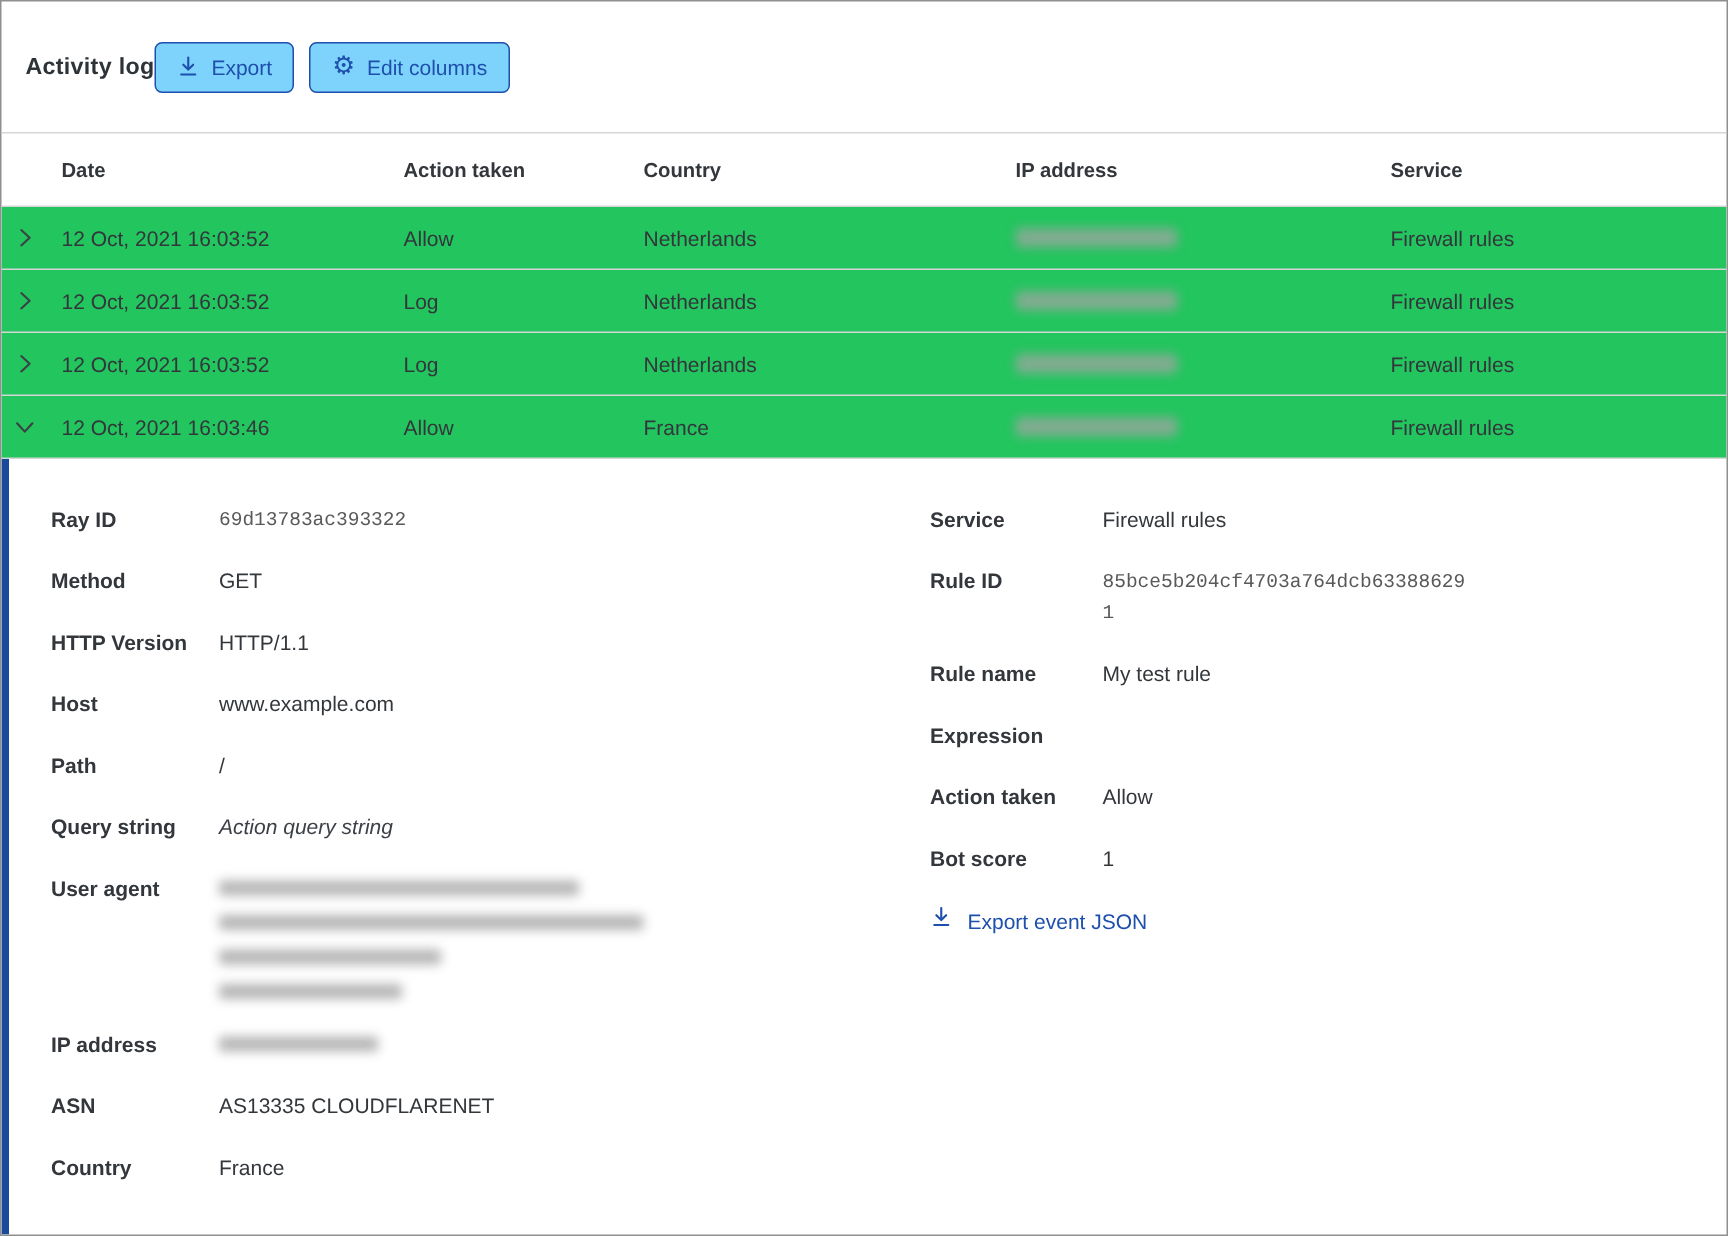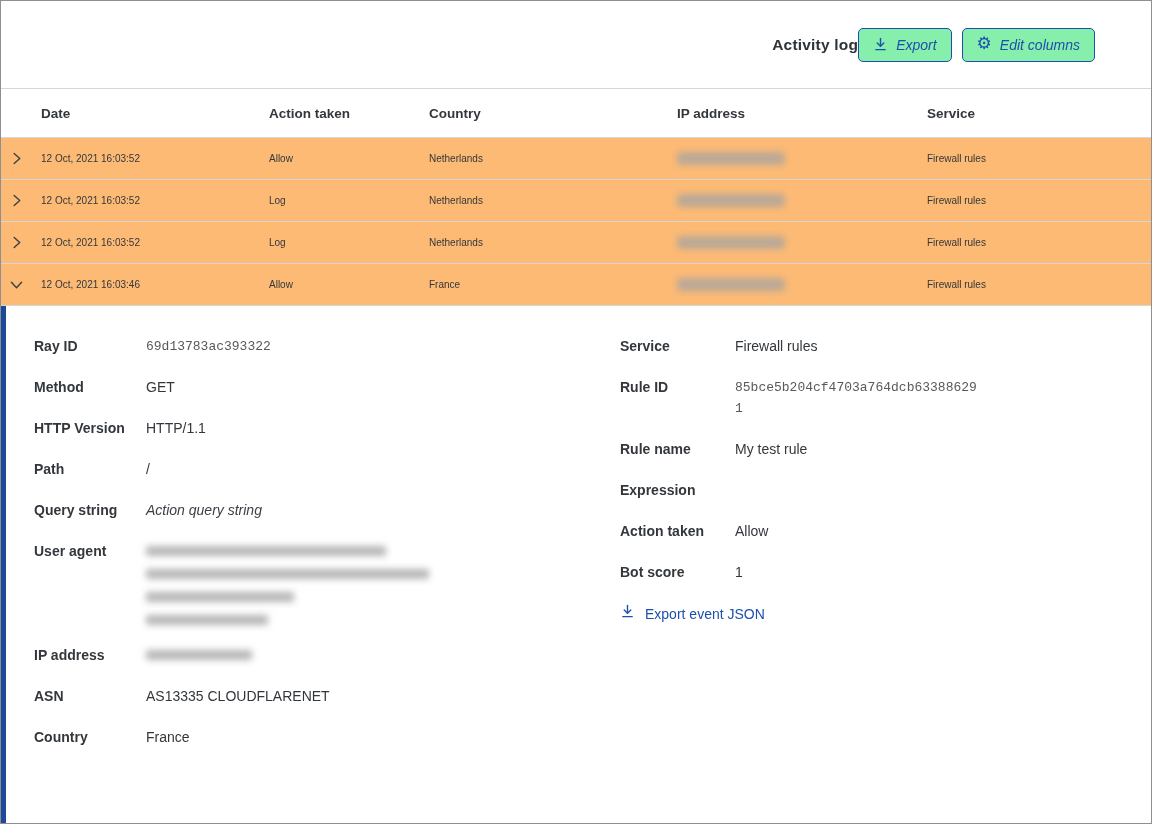"Activity log" .header { justify-content: flex-end -> flex-start; padding: 0 56px -> 0 16px }
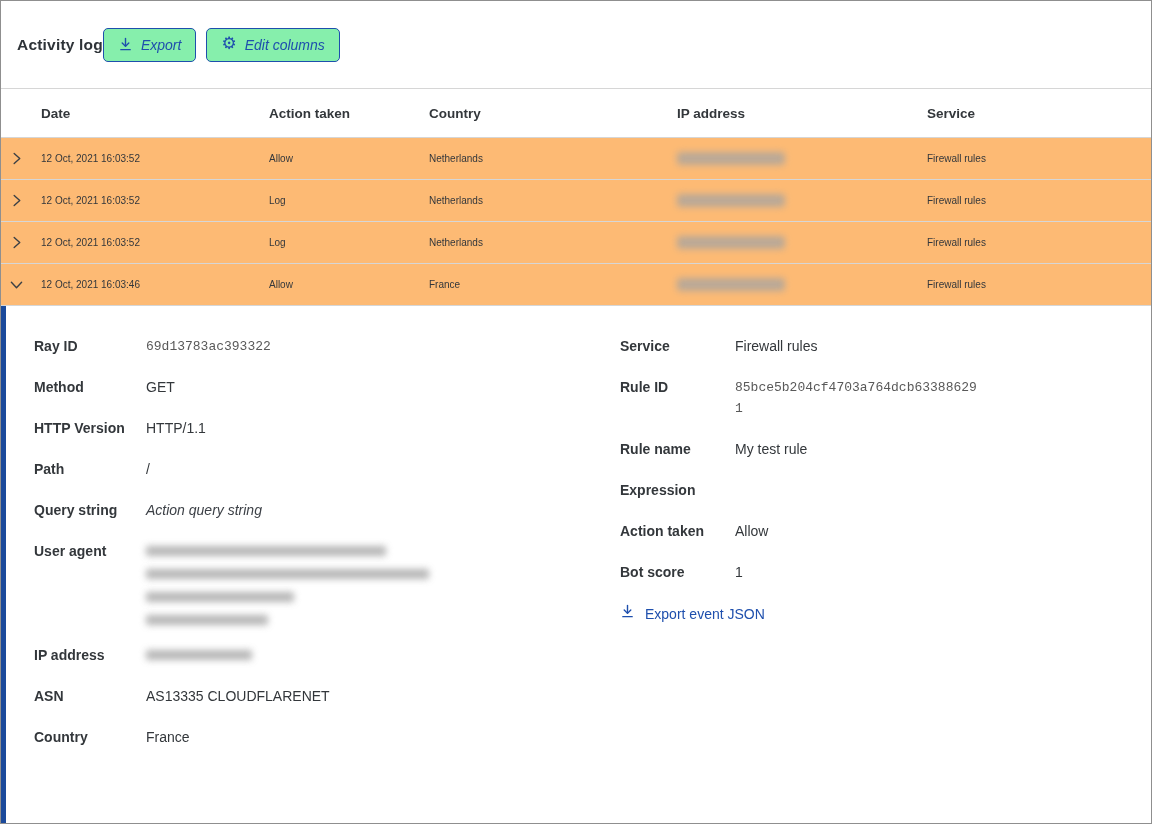"Export" .btn { background: #86efac -> #7dd3fc; font-style: italic -> none }
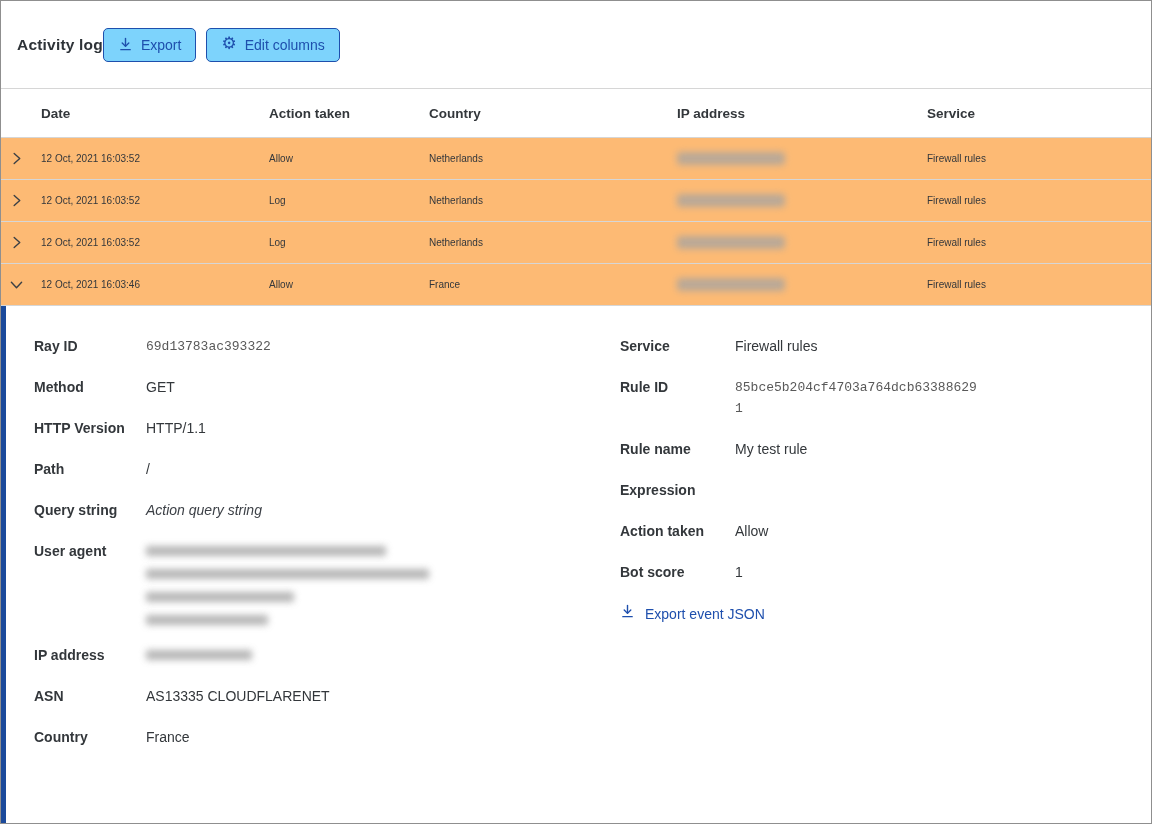"12 Oct, 2021 16:03:52" .trow { background: #fdba74 -> #22c55e; font-size: 10px -> 14px }
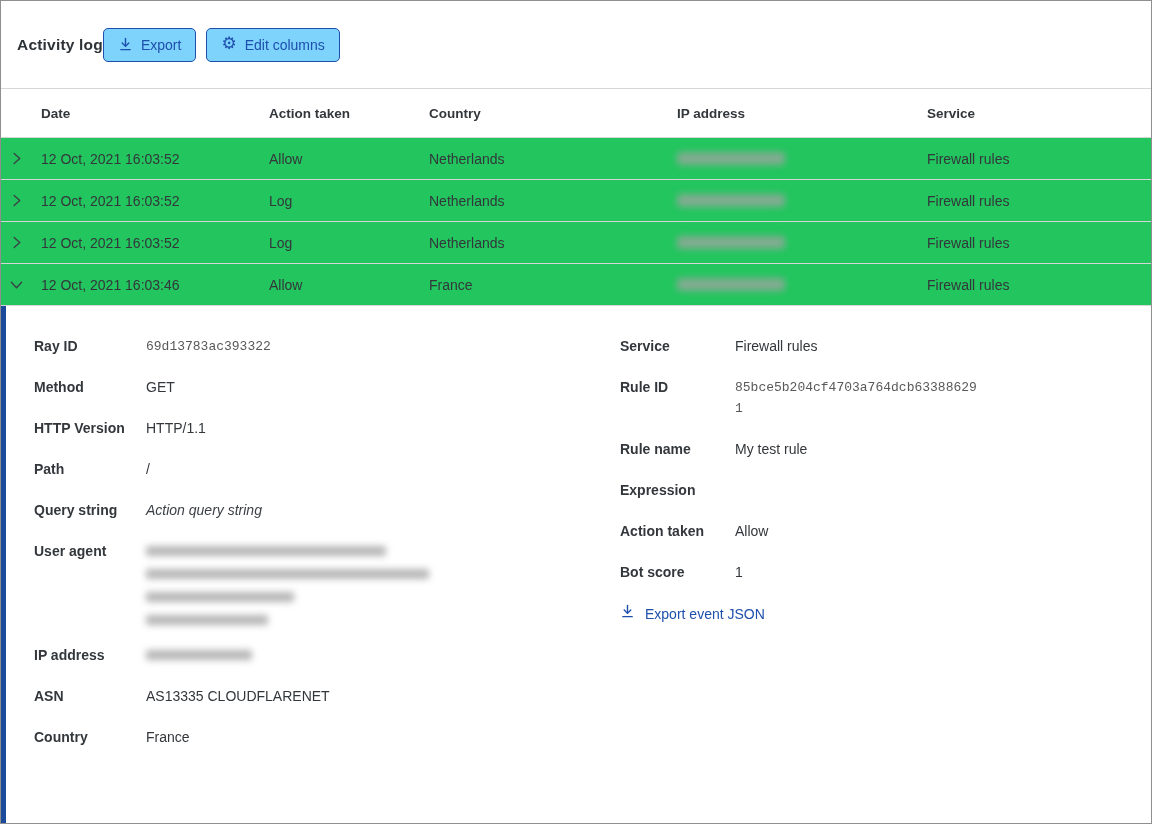"Host" div.drow { html: none -> <div> <div>Host</div> <div>www.example.com</div> </div> }
